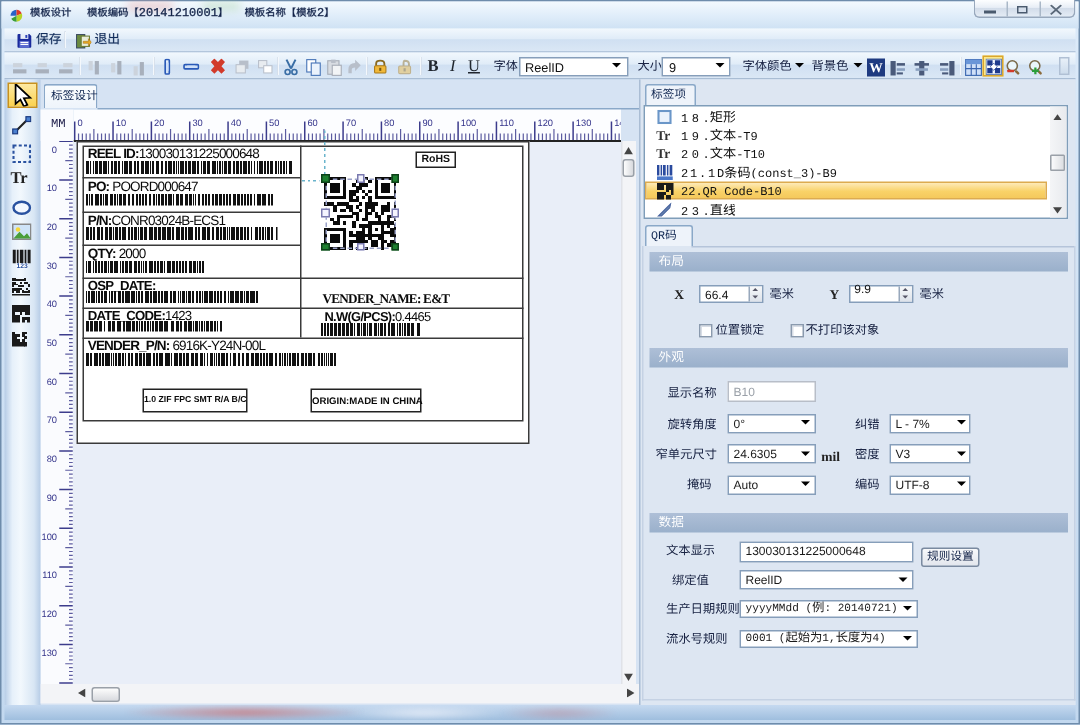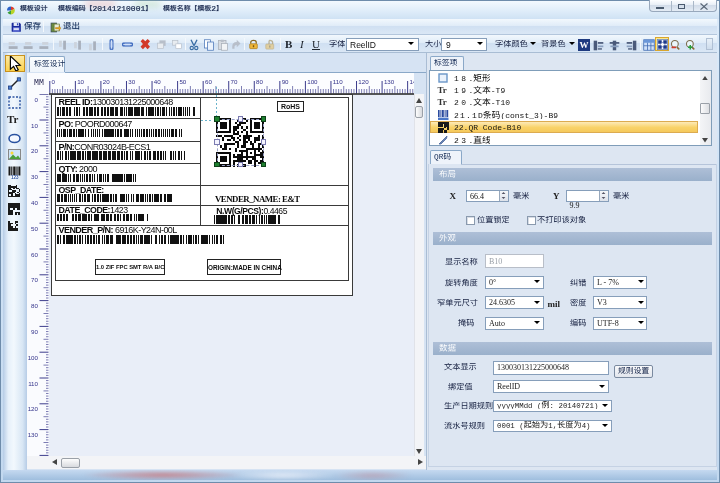"66.4" .mono { font-family: Liberation Serif, serif -> Liberation Sans, sans-serif }
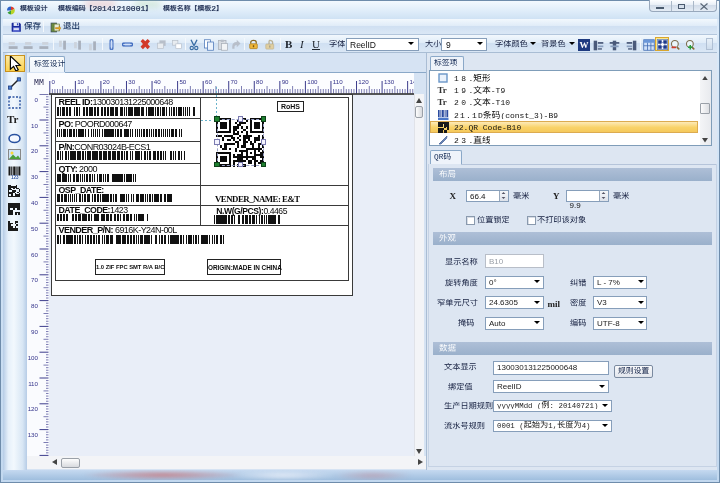"9.9" div.ab { top: 201px -> 188px }
